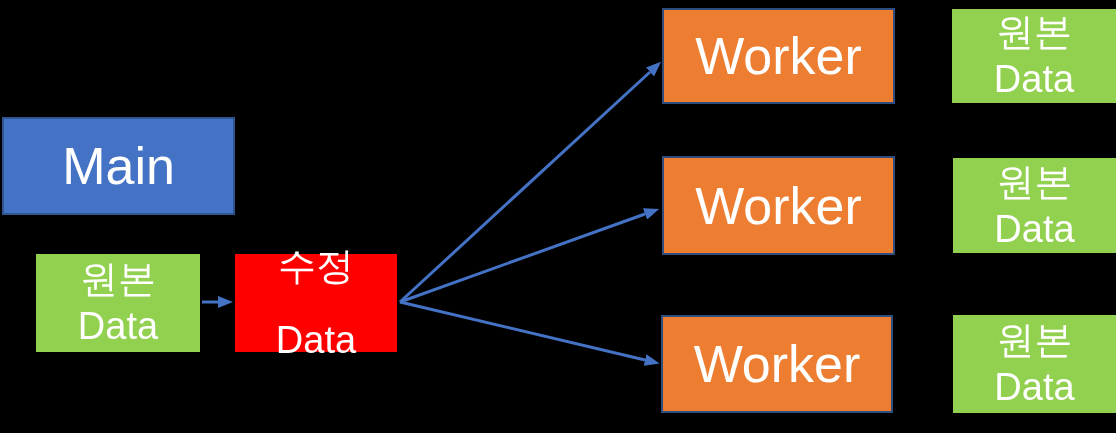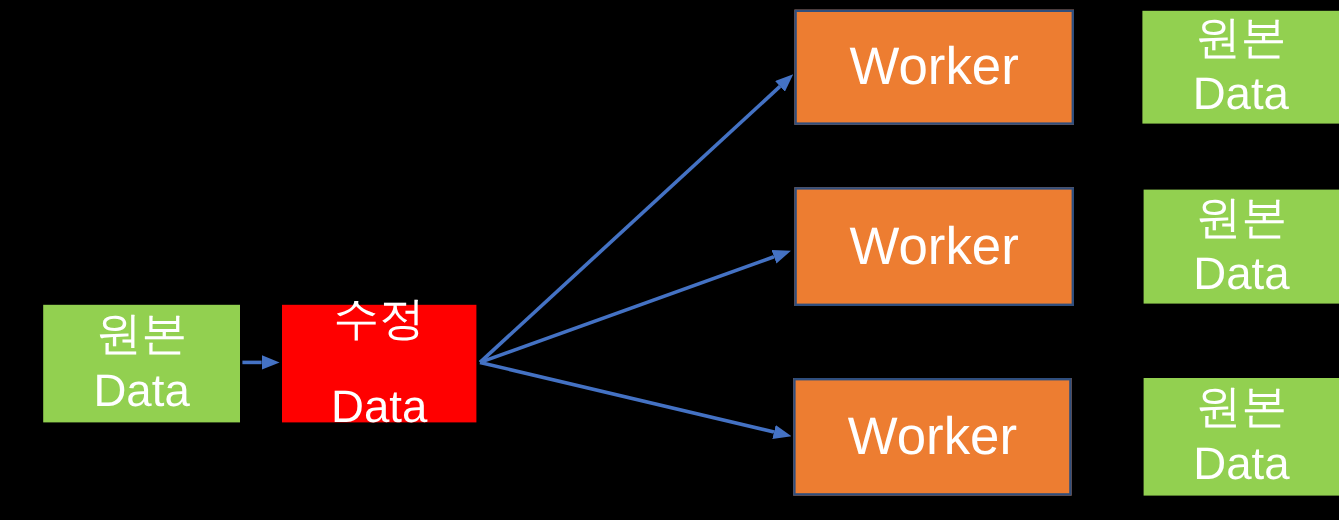"Worker" .node .lbl-single { font-size: 44px -> 52px }
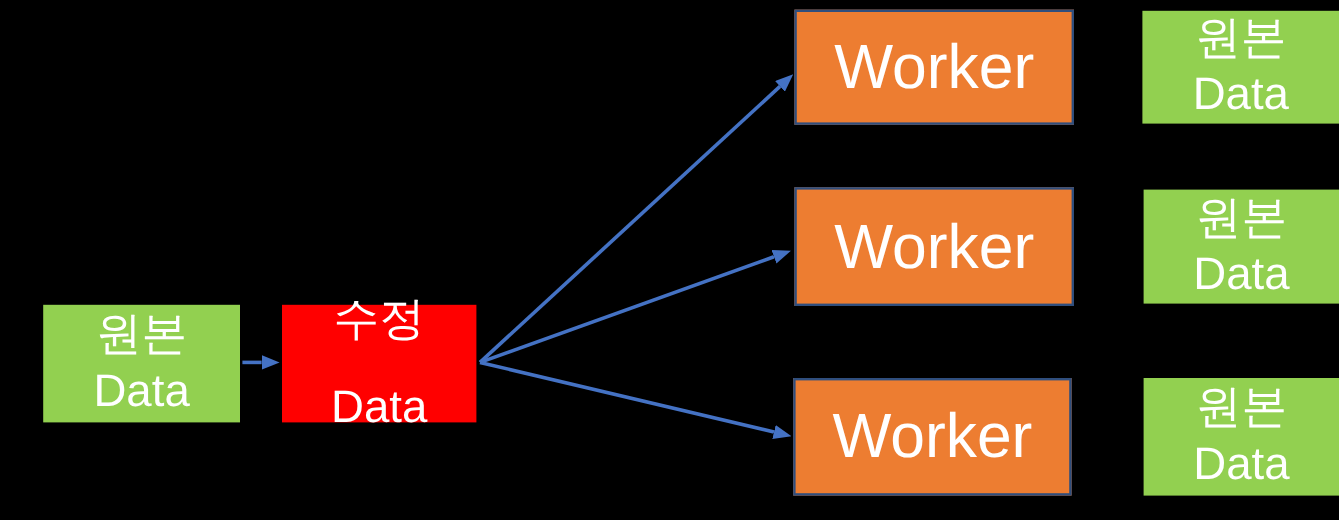"Main" div.node { html: none -> <div> <span>Main</span> </div> }
